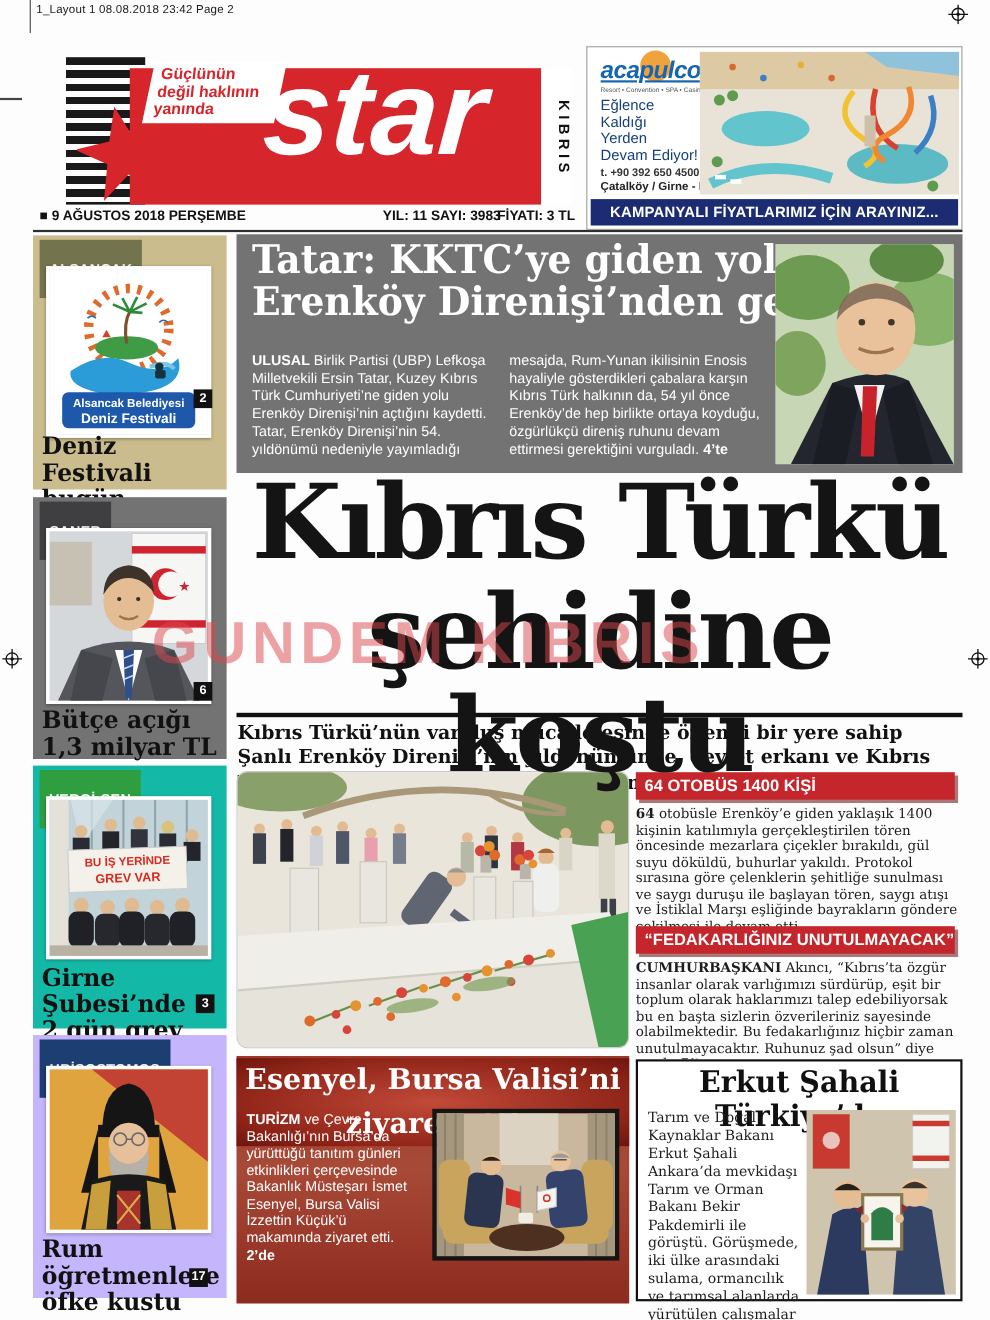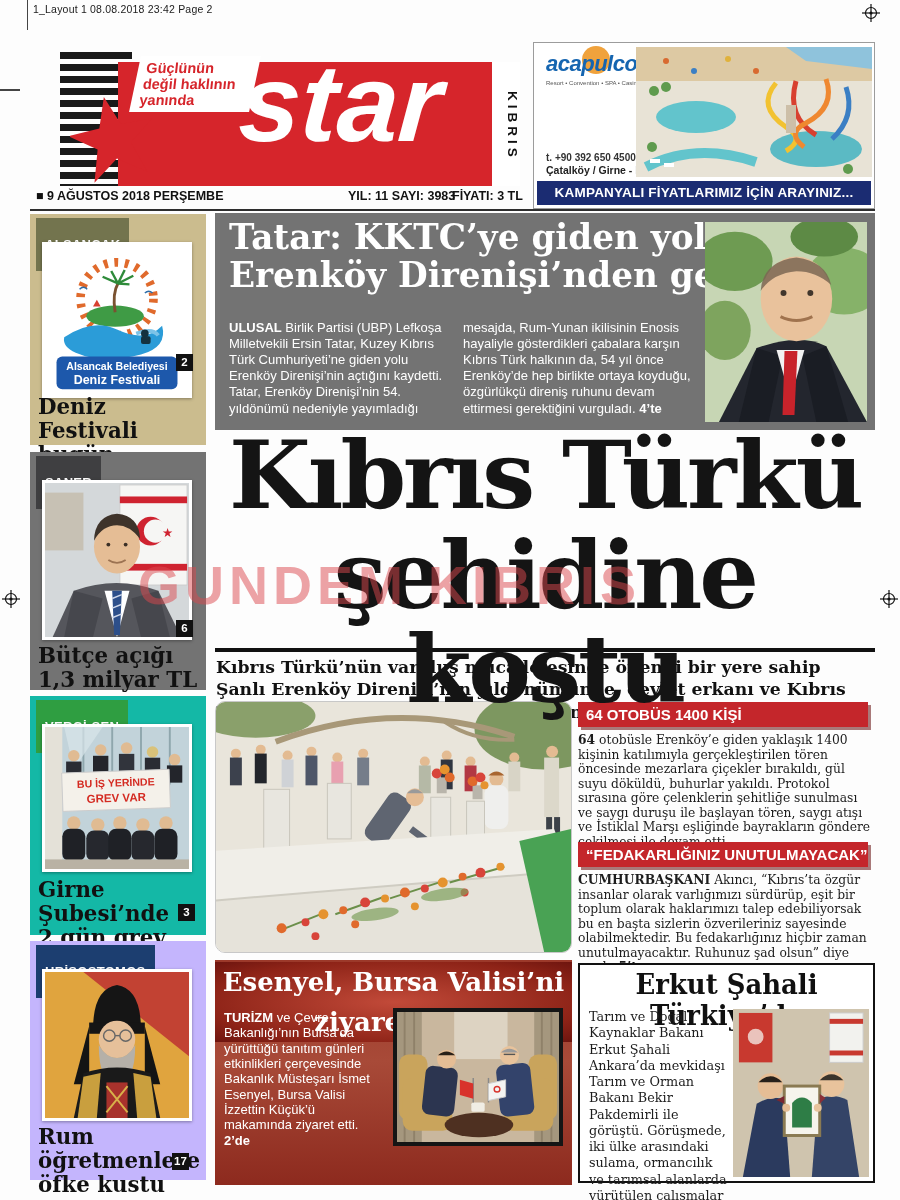"acapulco" .ad-brand { text-decoration: none -> underline }
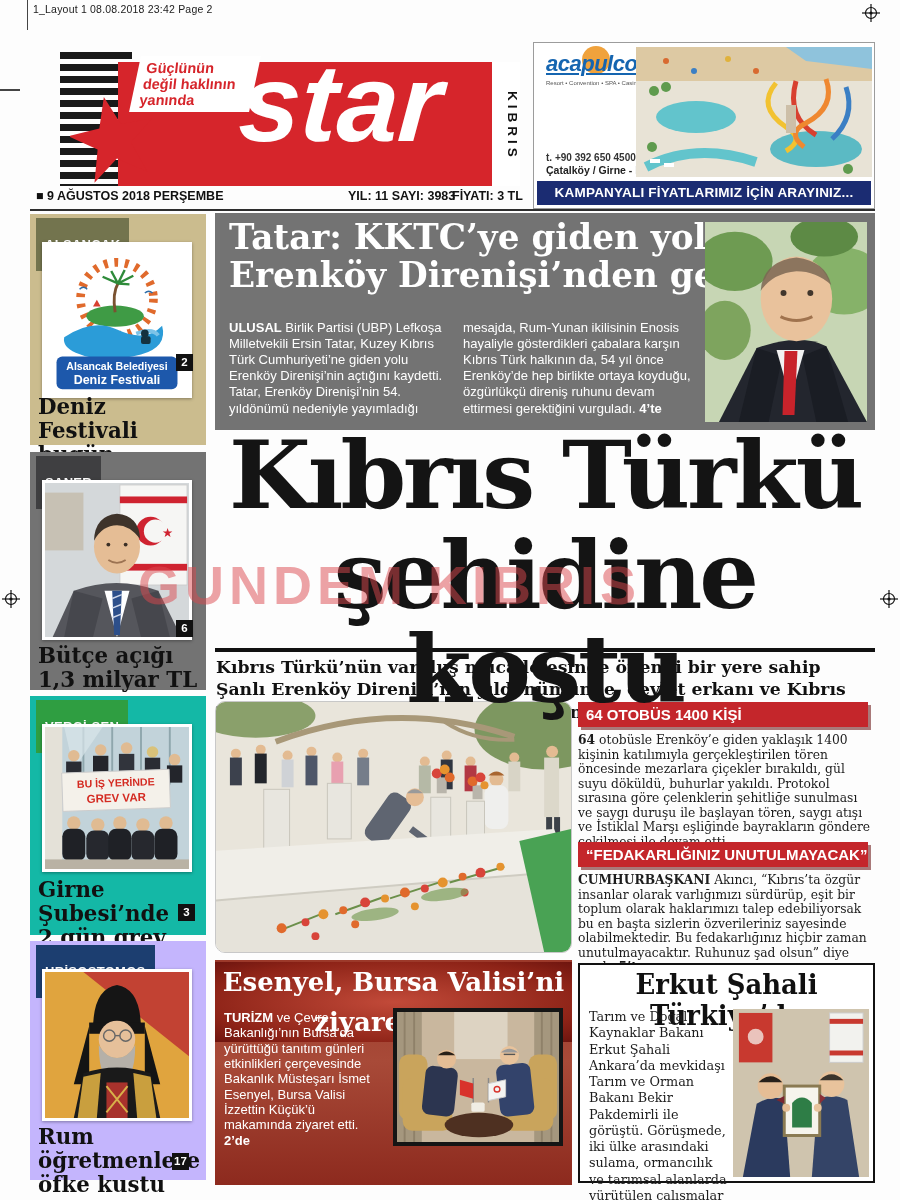"Eğlence" div.abs { html: none -> <div>Eğlence Kaldığı Yerden Devam Ediyor!</div> }
